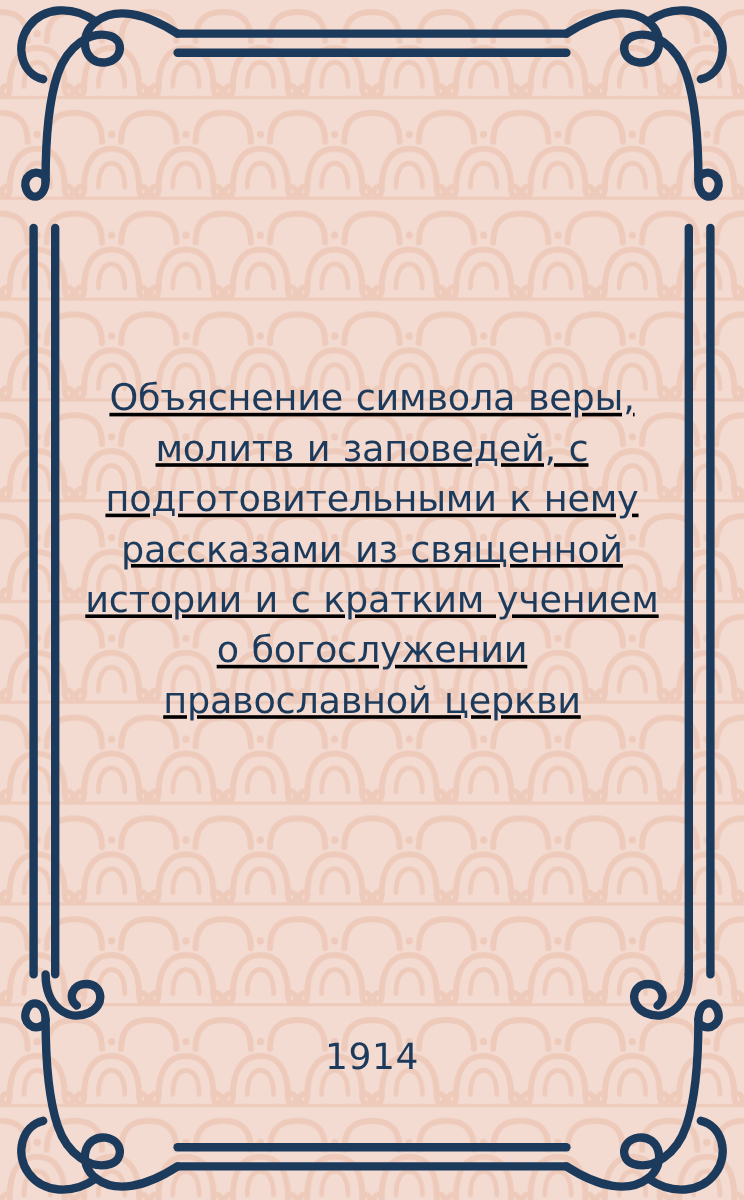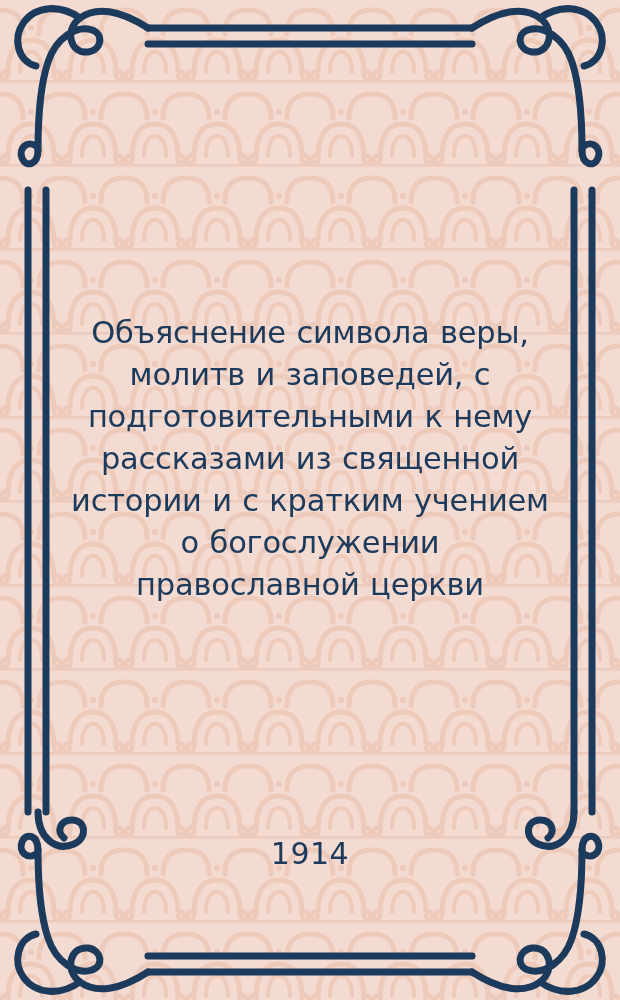"Объяснение символа веры, молитв и" #title-block { text-decoration: none -> underline }
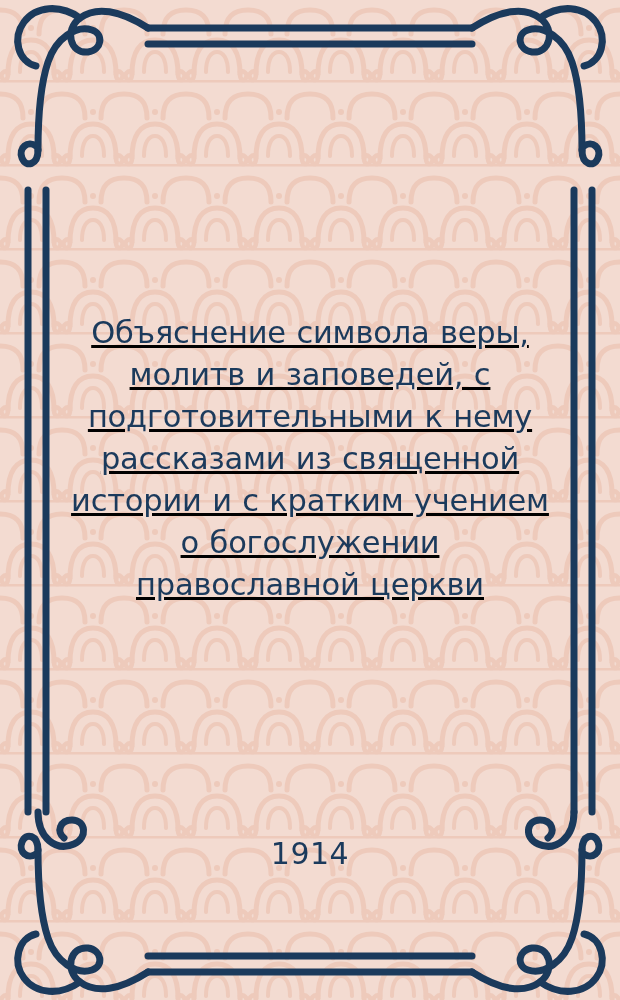"1914" #year-block { top: 836px -> 864px }
